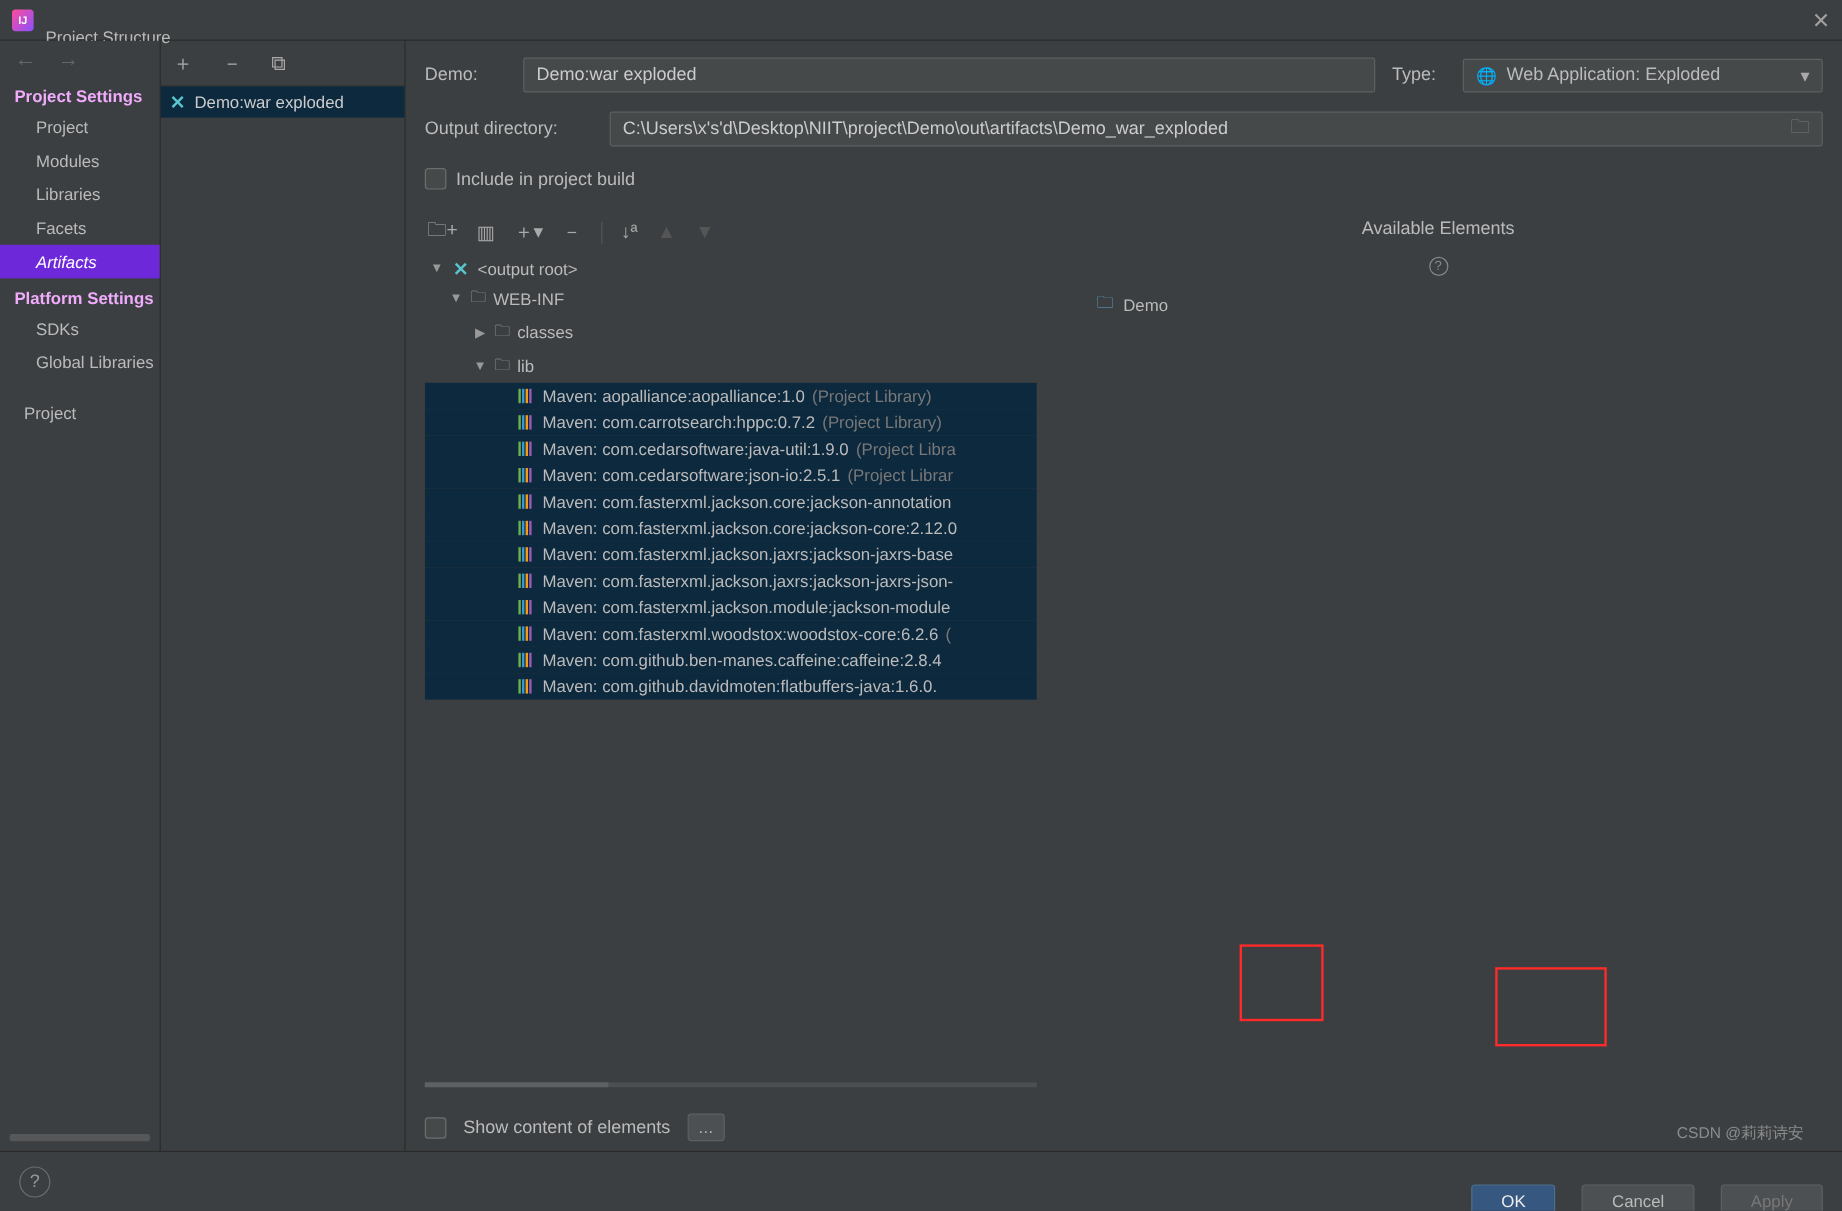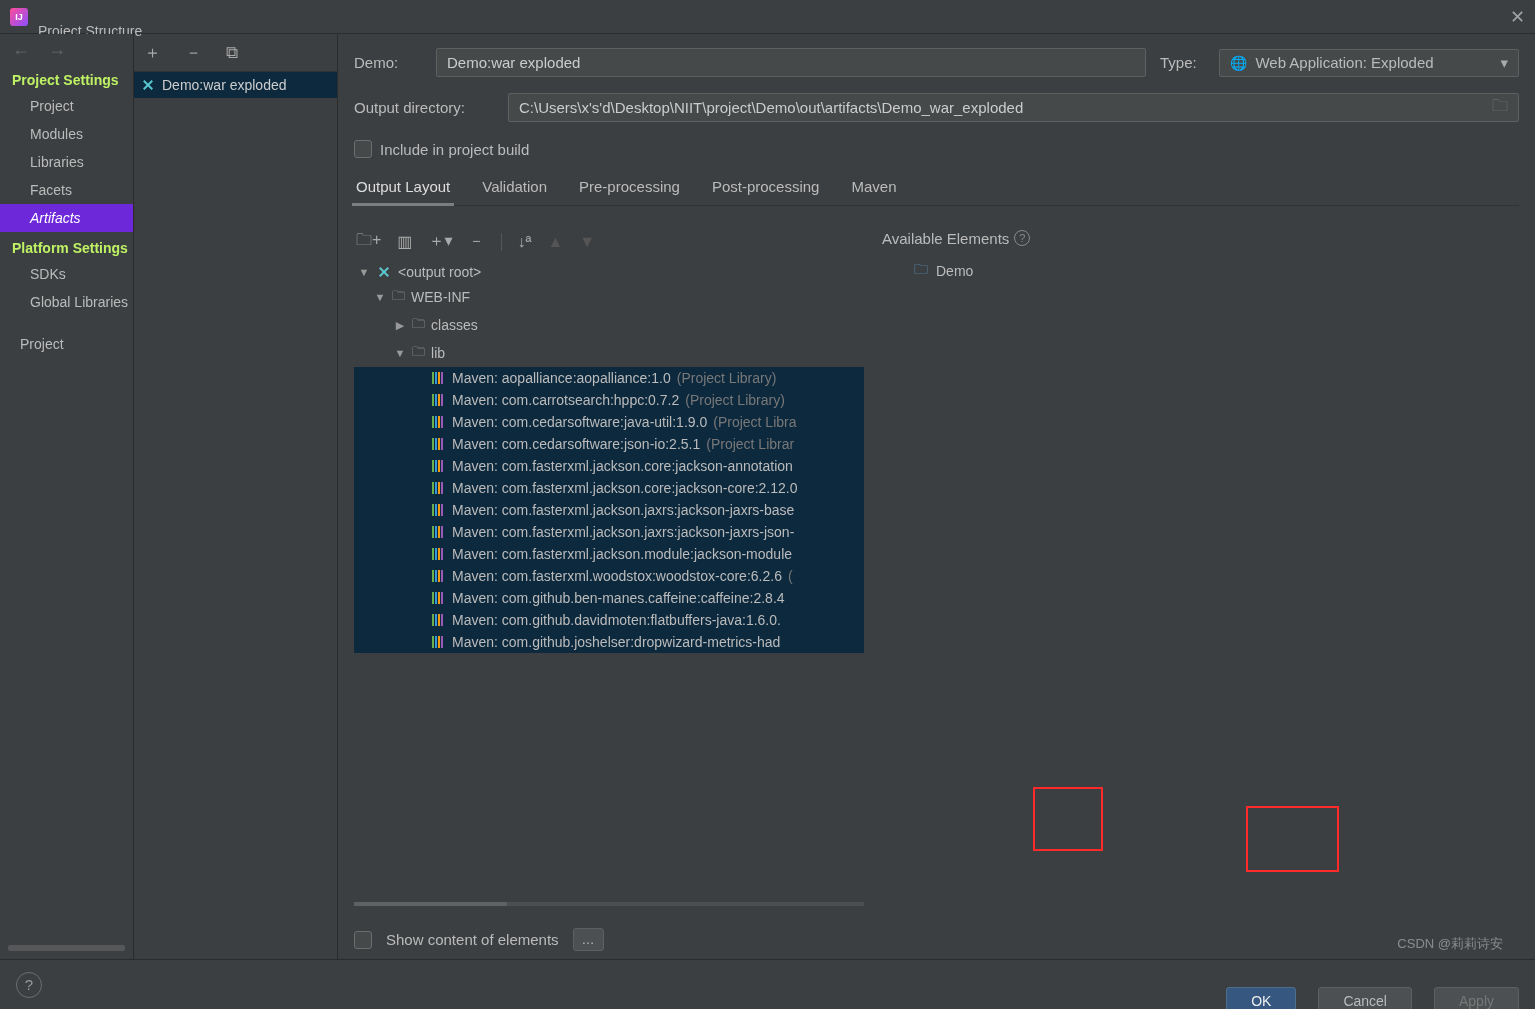"Project Settings" .sect-hdr { color: #bef264 -> #f0abfc }
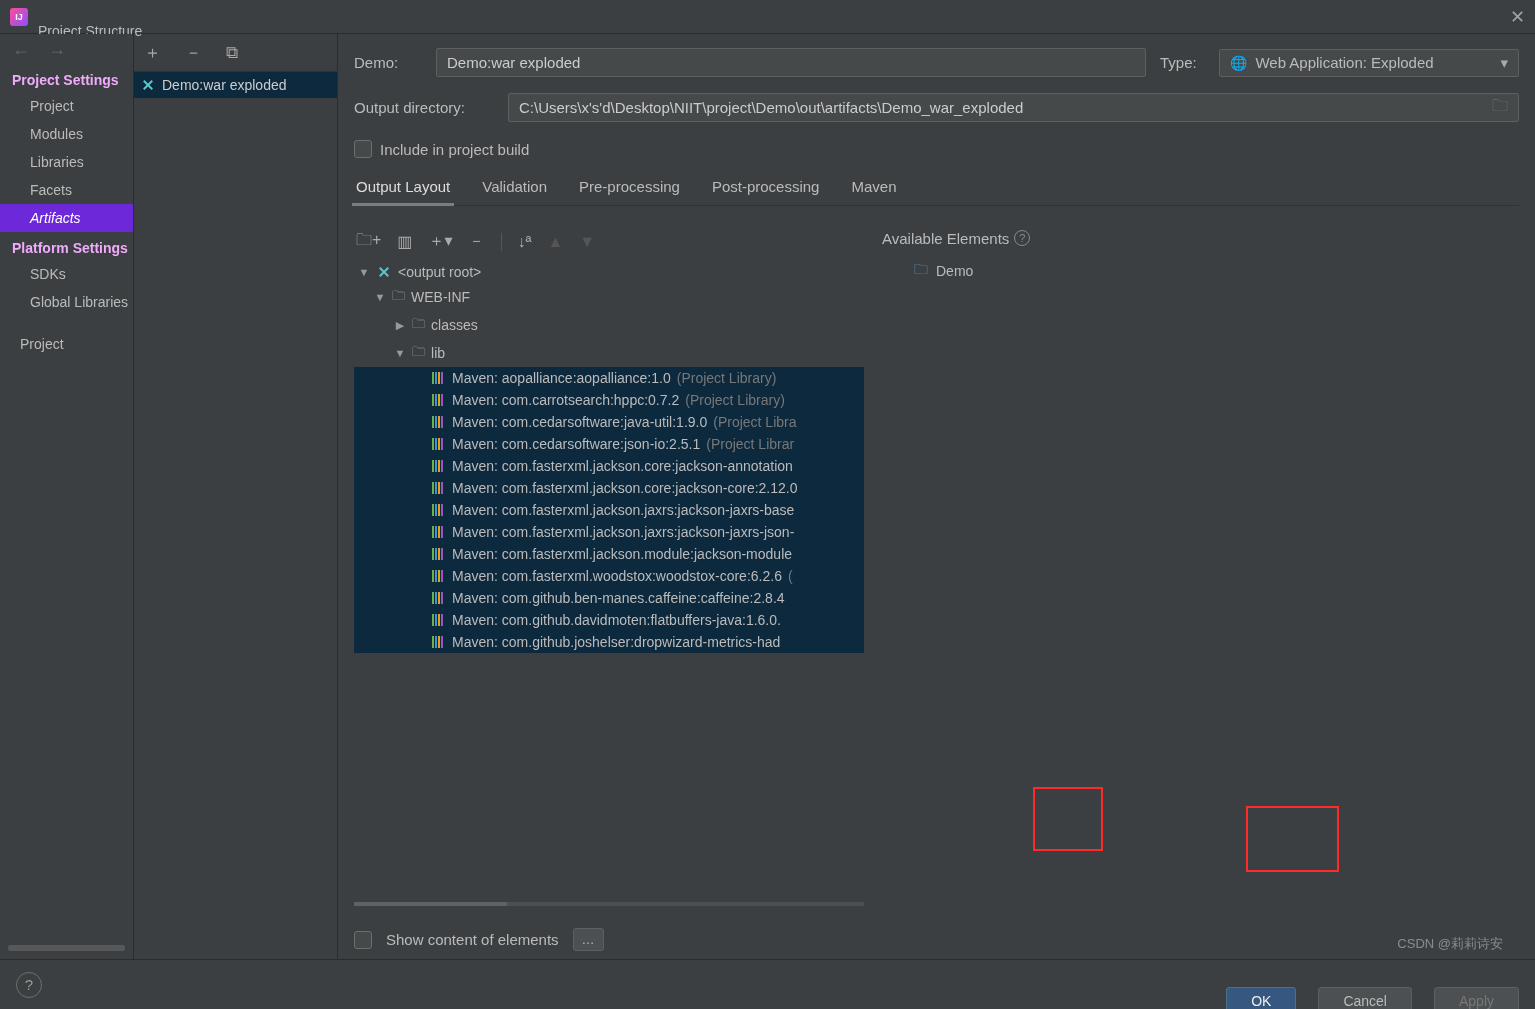"Output Layout" div.tabs { html: <div> <div>Output Layout</div> <div>Validation</div> <div>Pre-processing</div> <div>Post-processing</div> <div>Maven</div> </div> -> none }
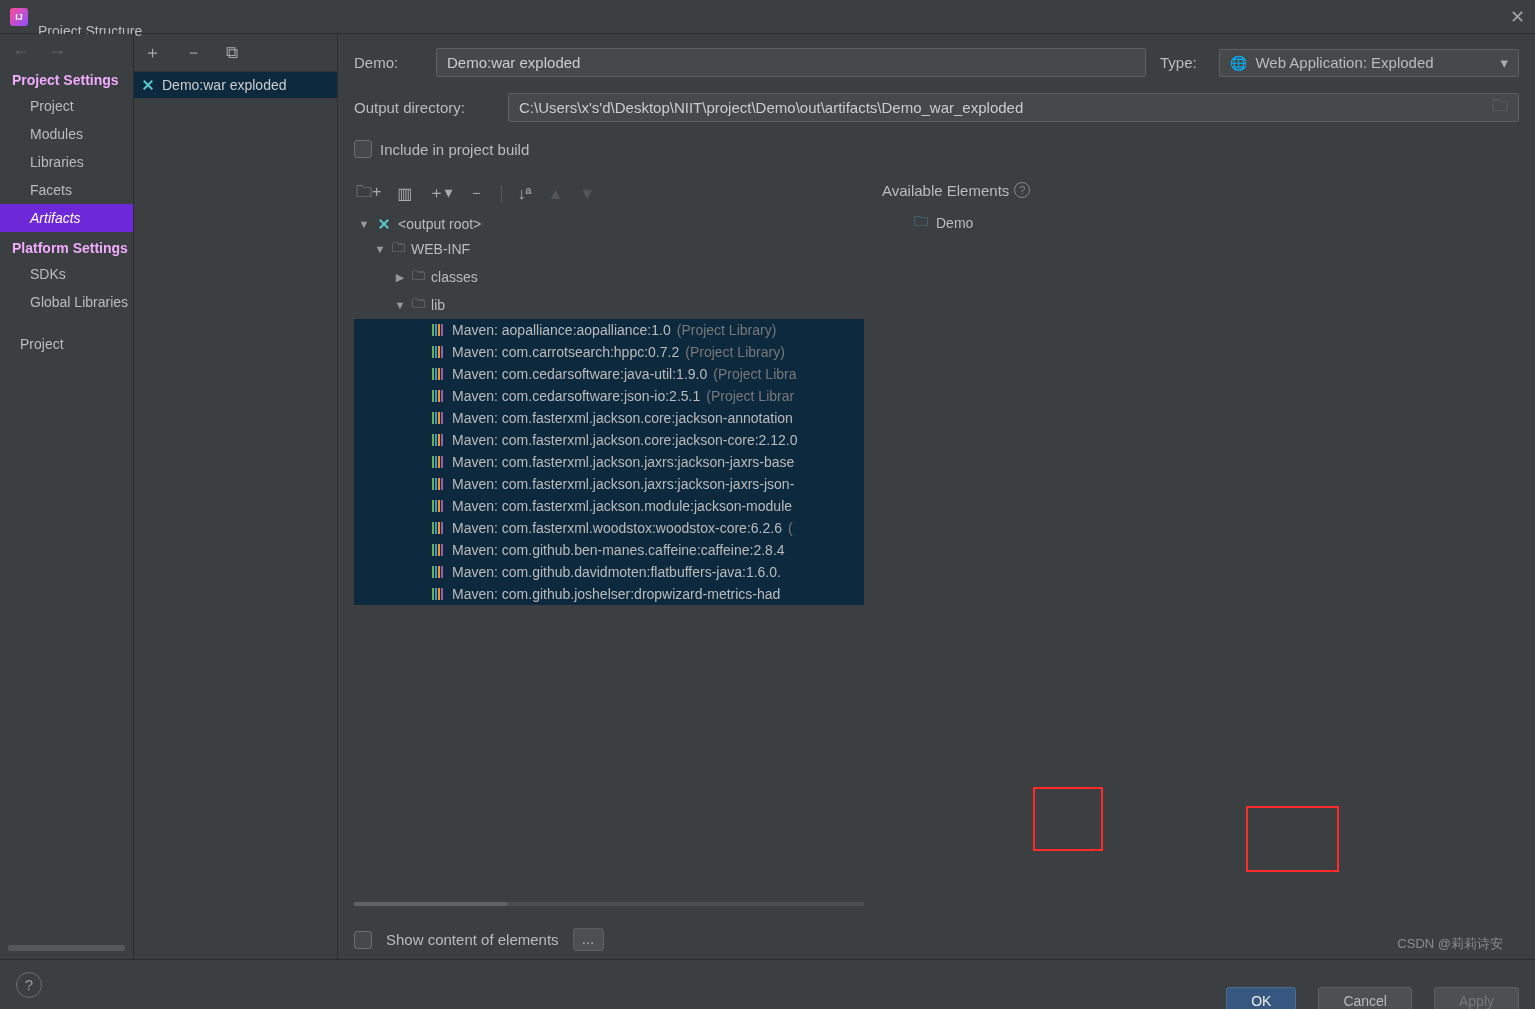"Available Elements" .avail-hdr { align-items: none -> center; flex-direction: none -> column; gap: 5px -> 15px }
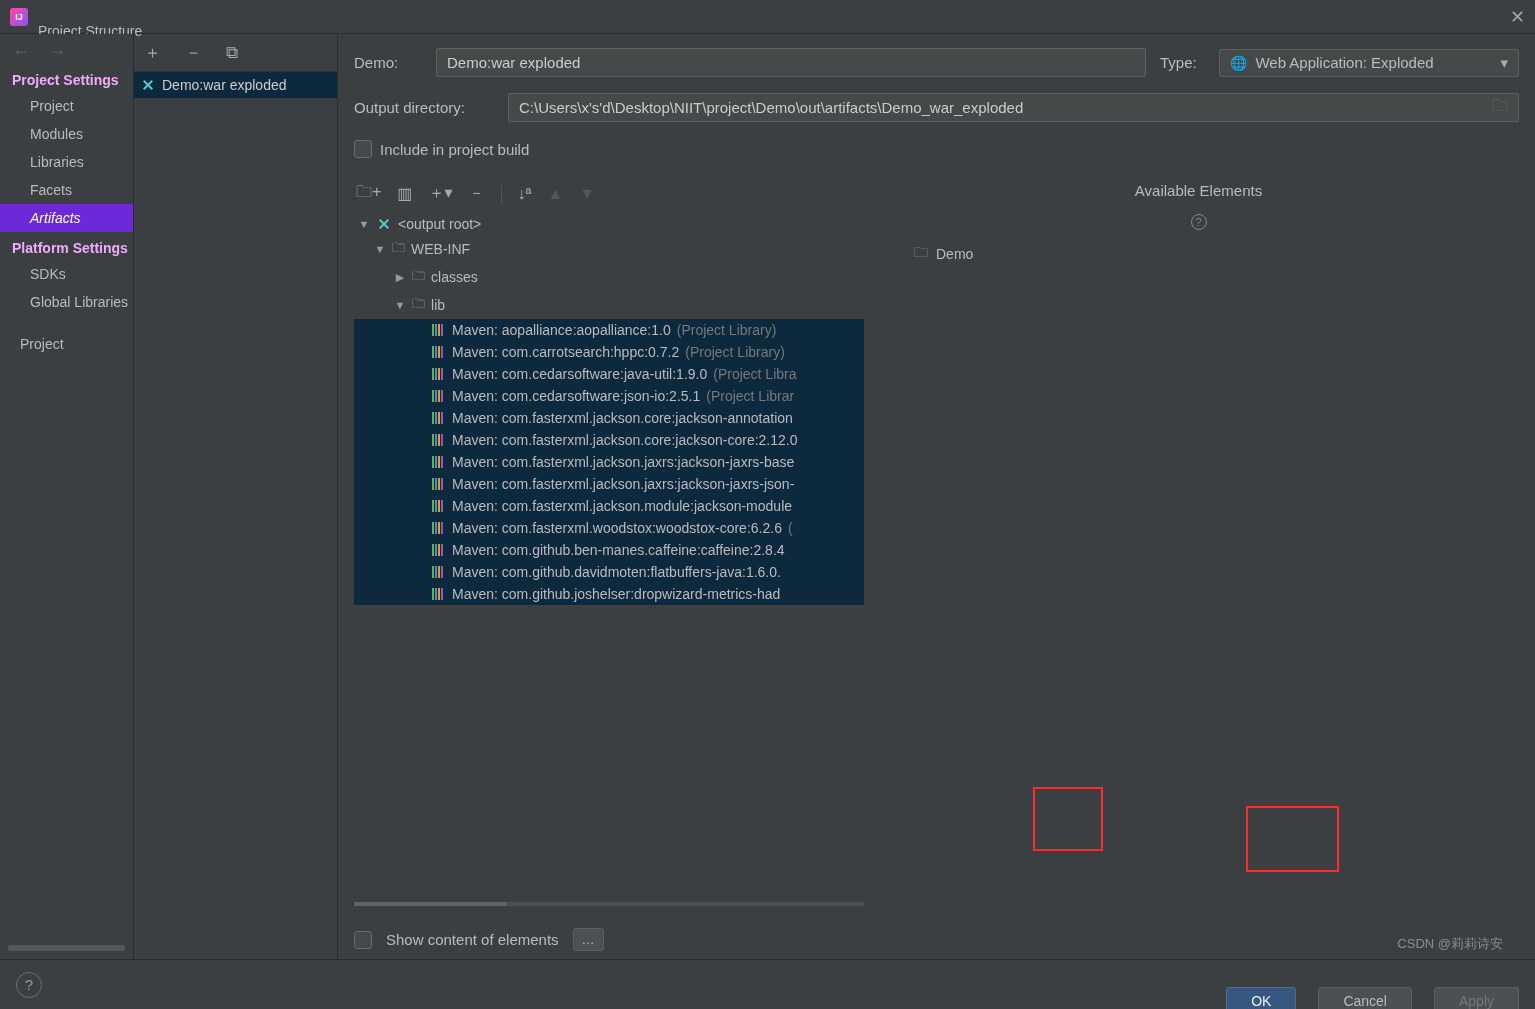"Maven: com.github.joshelser:dropwizard-metrics-had" div.tree-row { html: <div> <span>▶</span> <span> <span></span> <span></span> <span></span> <span></span> </span> <span>Maven: com.github.joshelser:dropwizard-metrics-had </span> </div> -> none }
